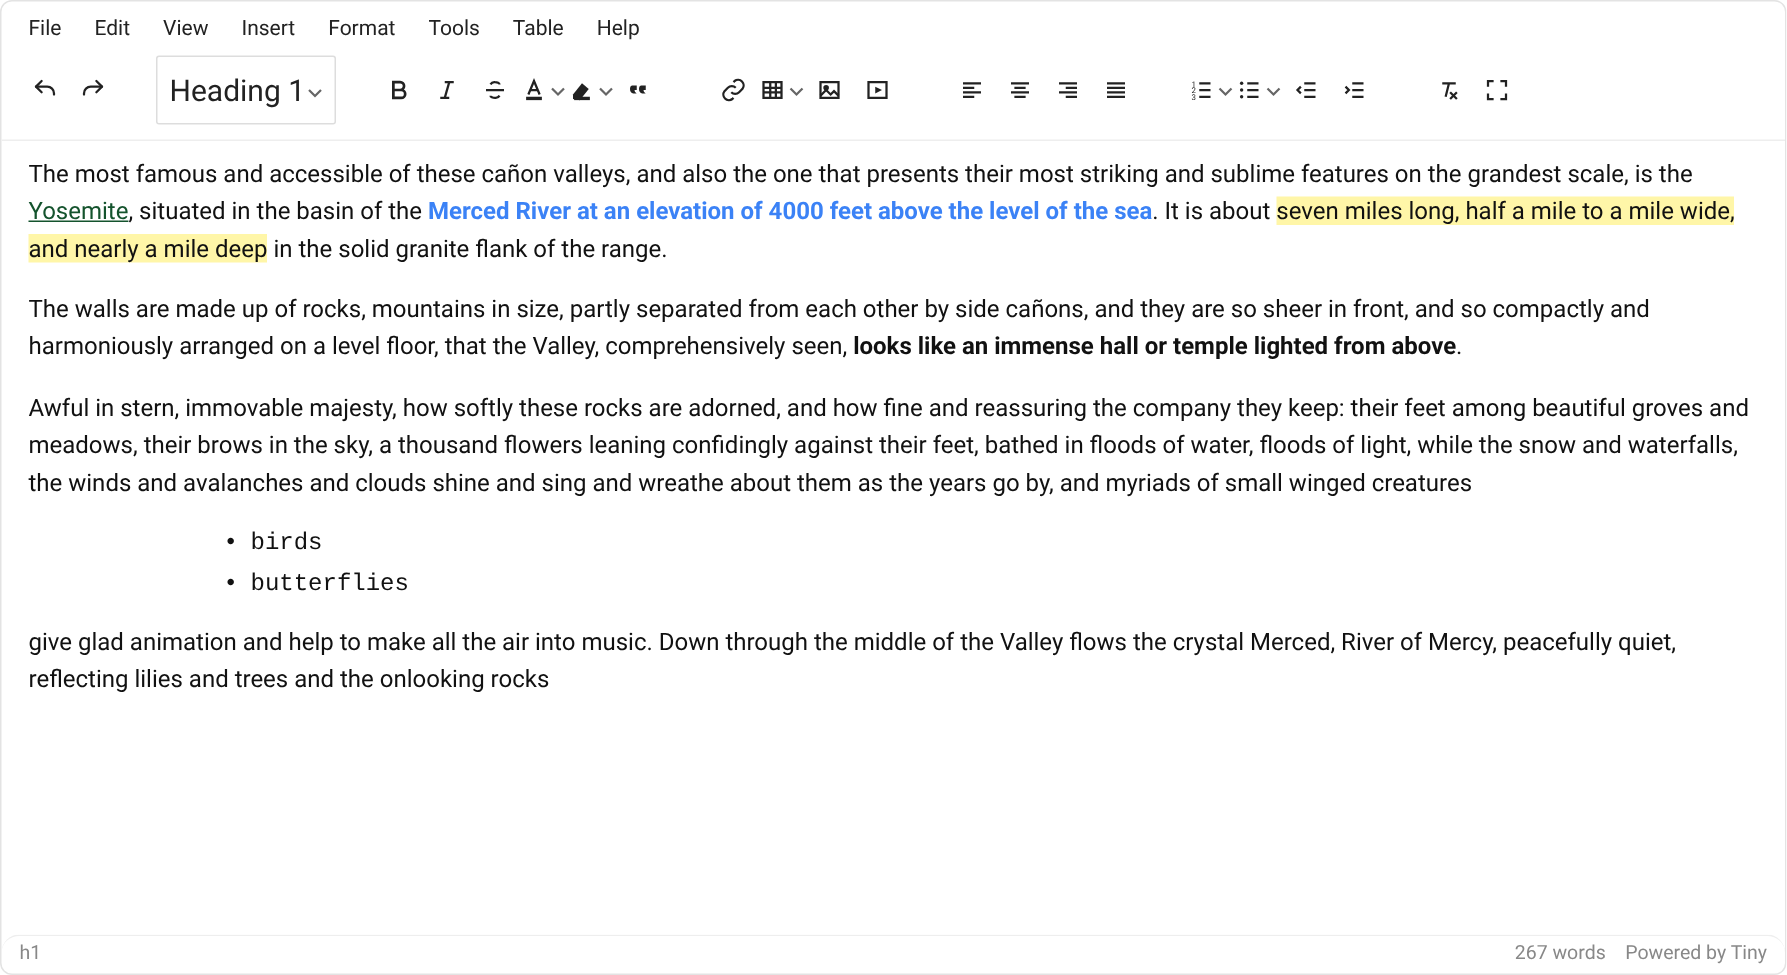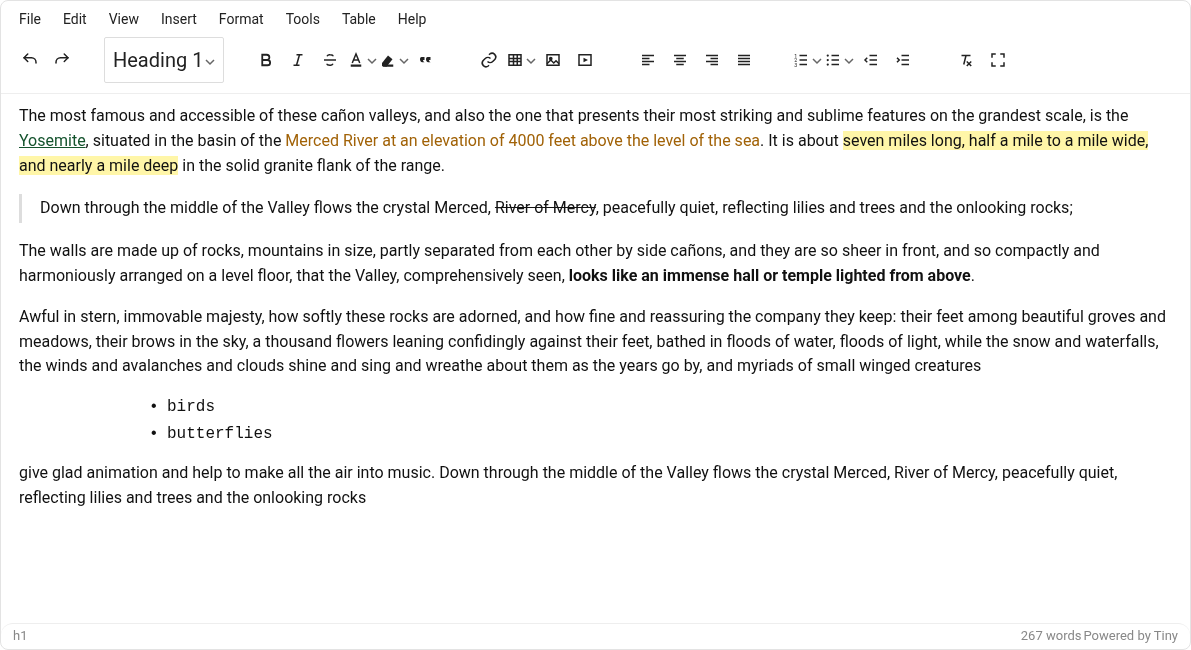"Merced River at an elevation" .colored { color: #a16207 -> #3b82f6; font-weight: none -> bold }
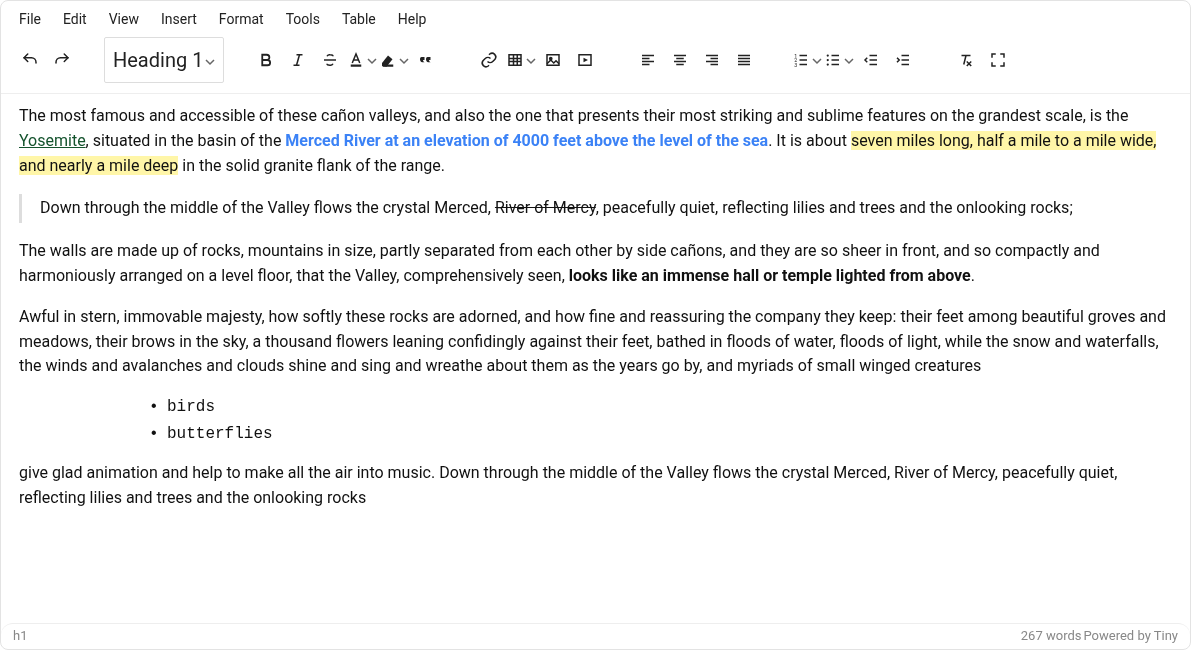"Down through the middle of" blockquote { html: <blockquote> <span>Down through the middle of the Valley flows the crystal Merced, </span><span>River of Mercy</span><span>, peacefully quiet, reflecting lilies and trees and the onlooking rocks;</span> </blockquote> -> none }
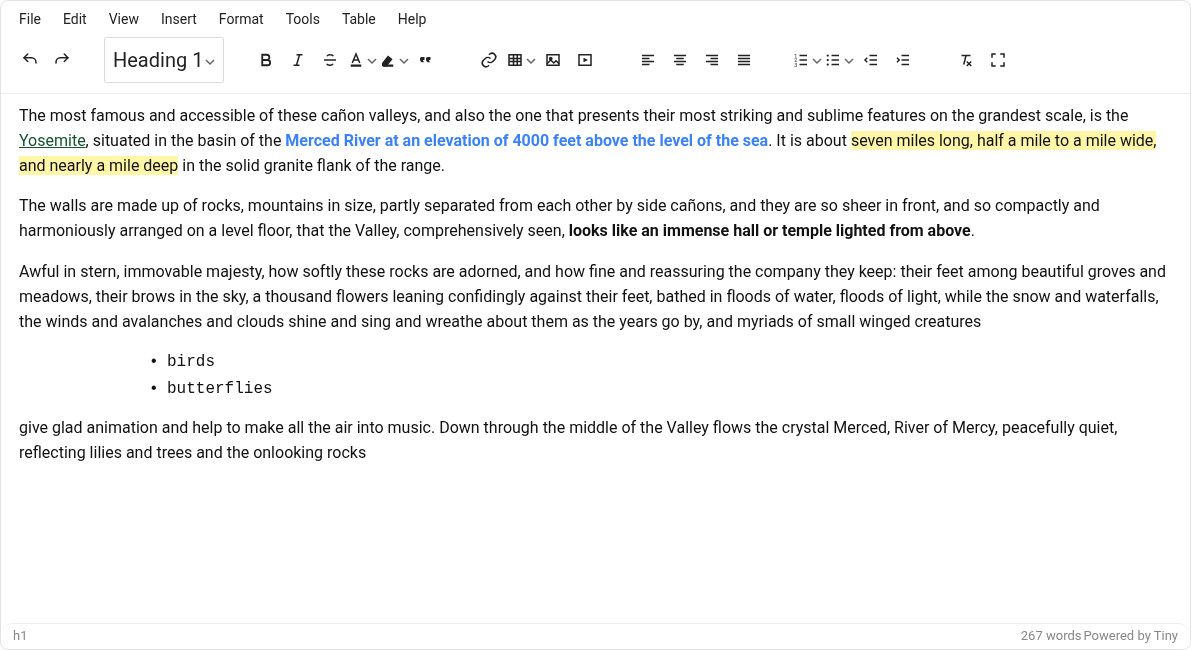"267 words" .statusbar .right { gap: 2px -> 13px }
